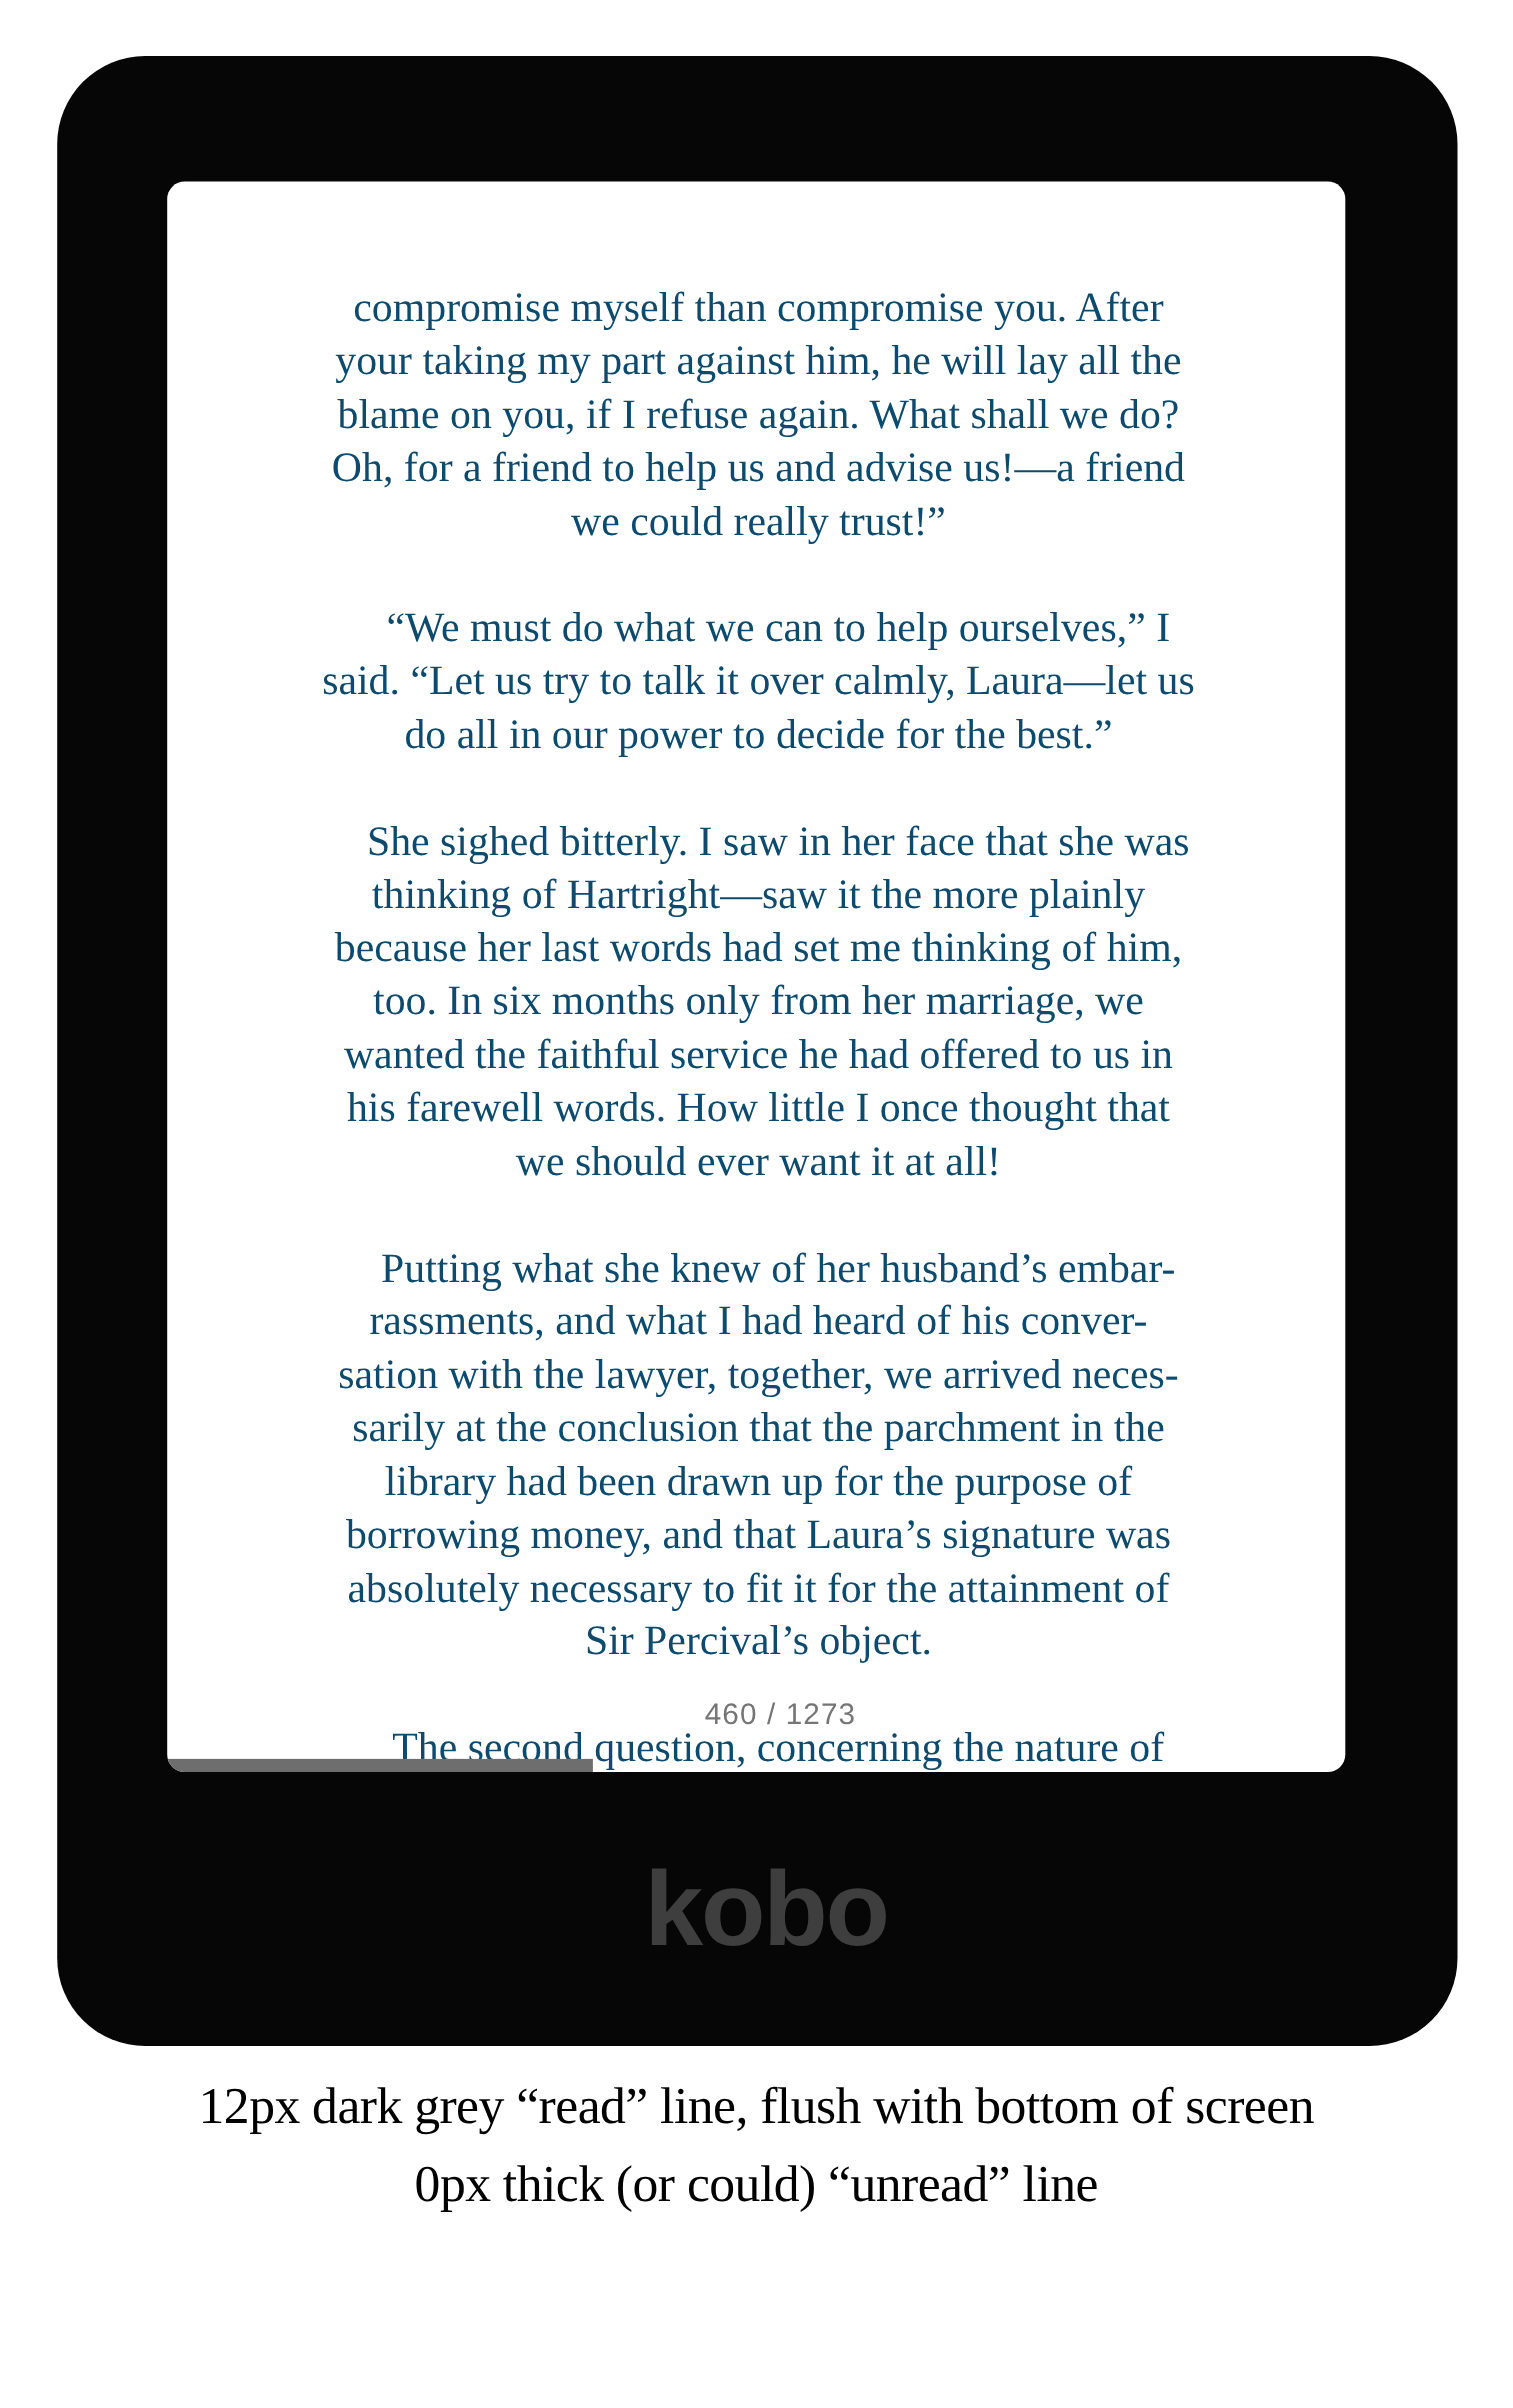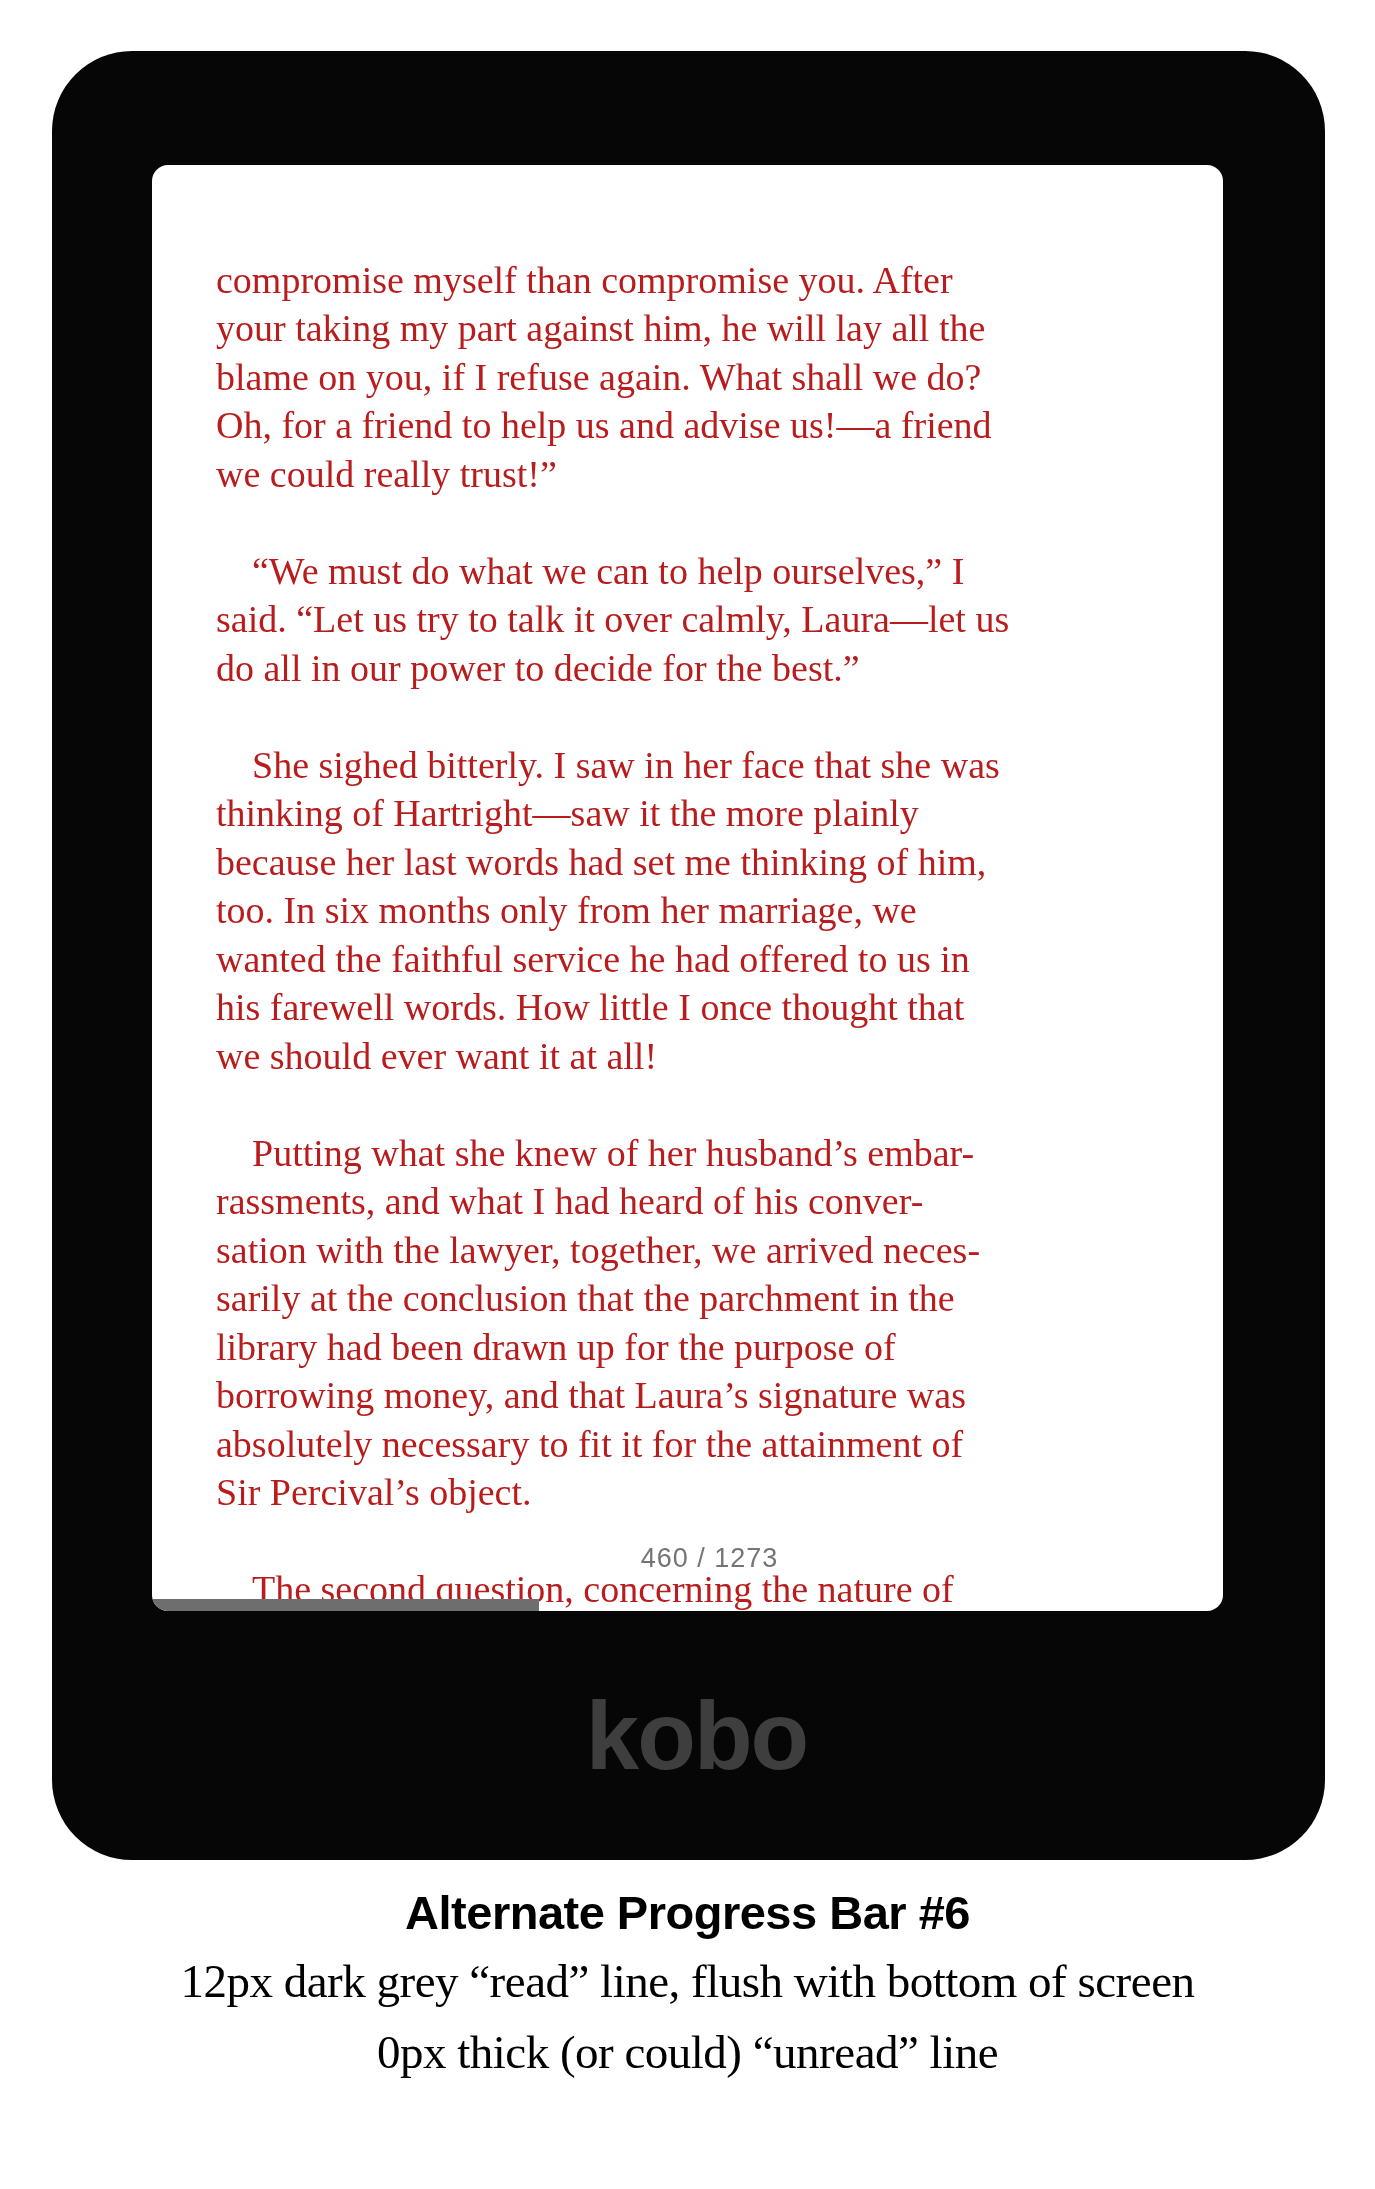"compromise myself than compromise you." .page-text { color: #b91c1c -> #0c4a6e; text-align: left -> center }
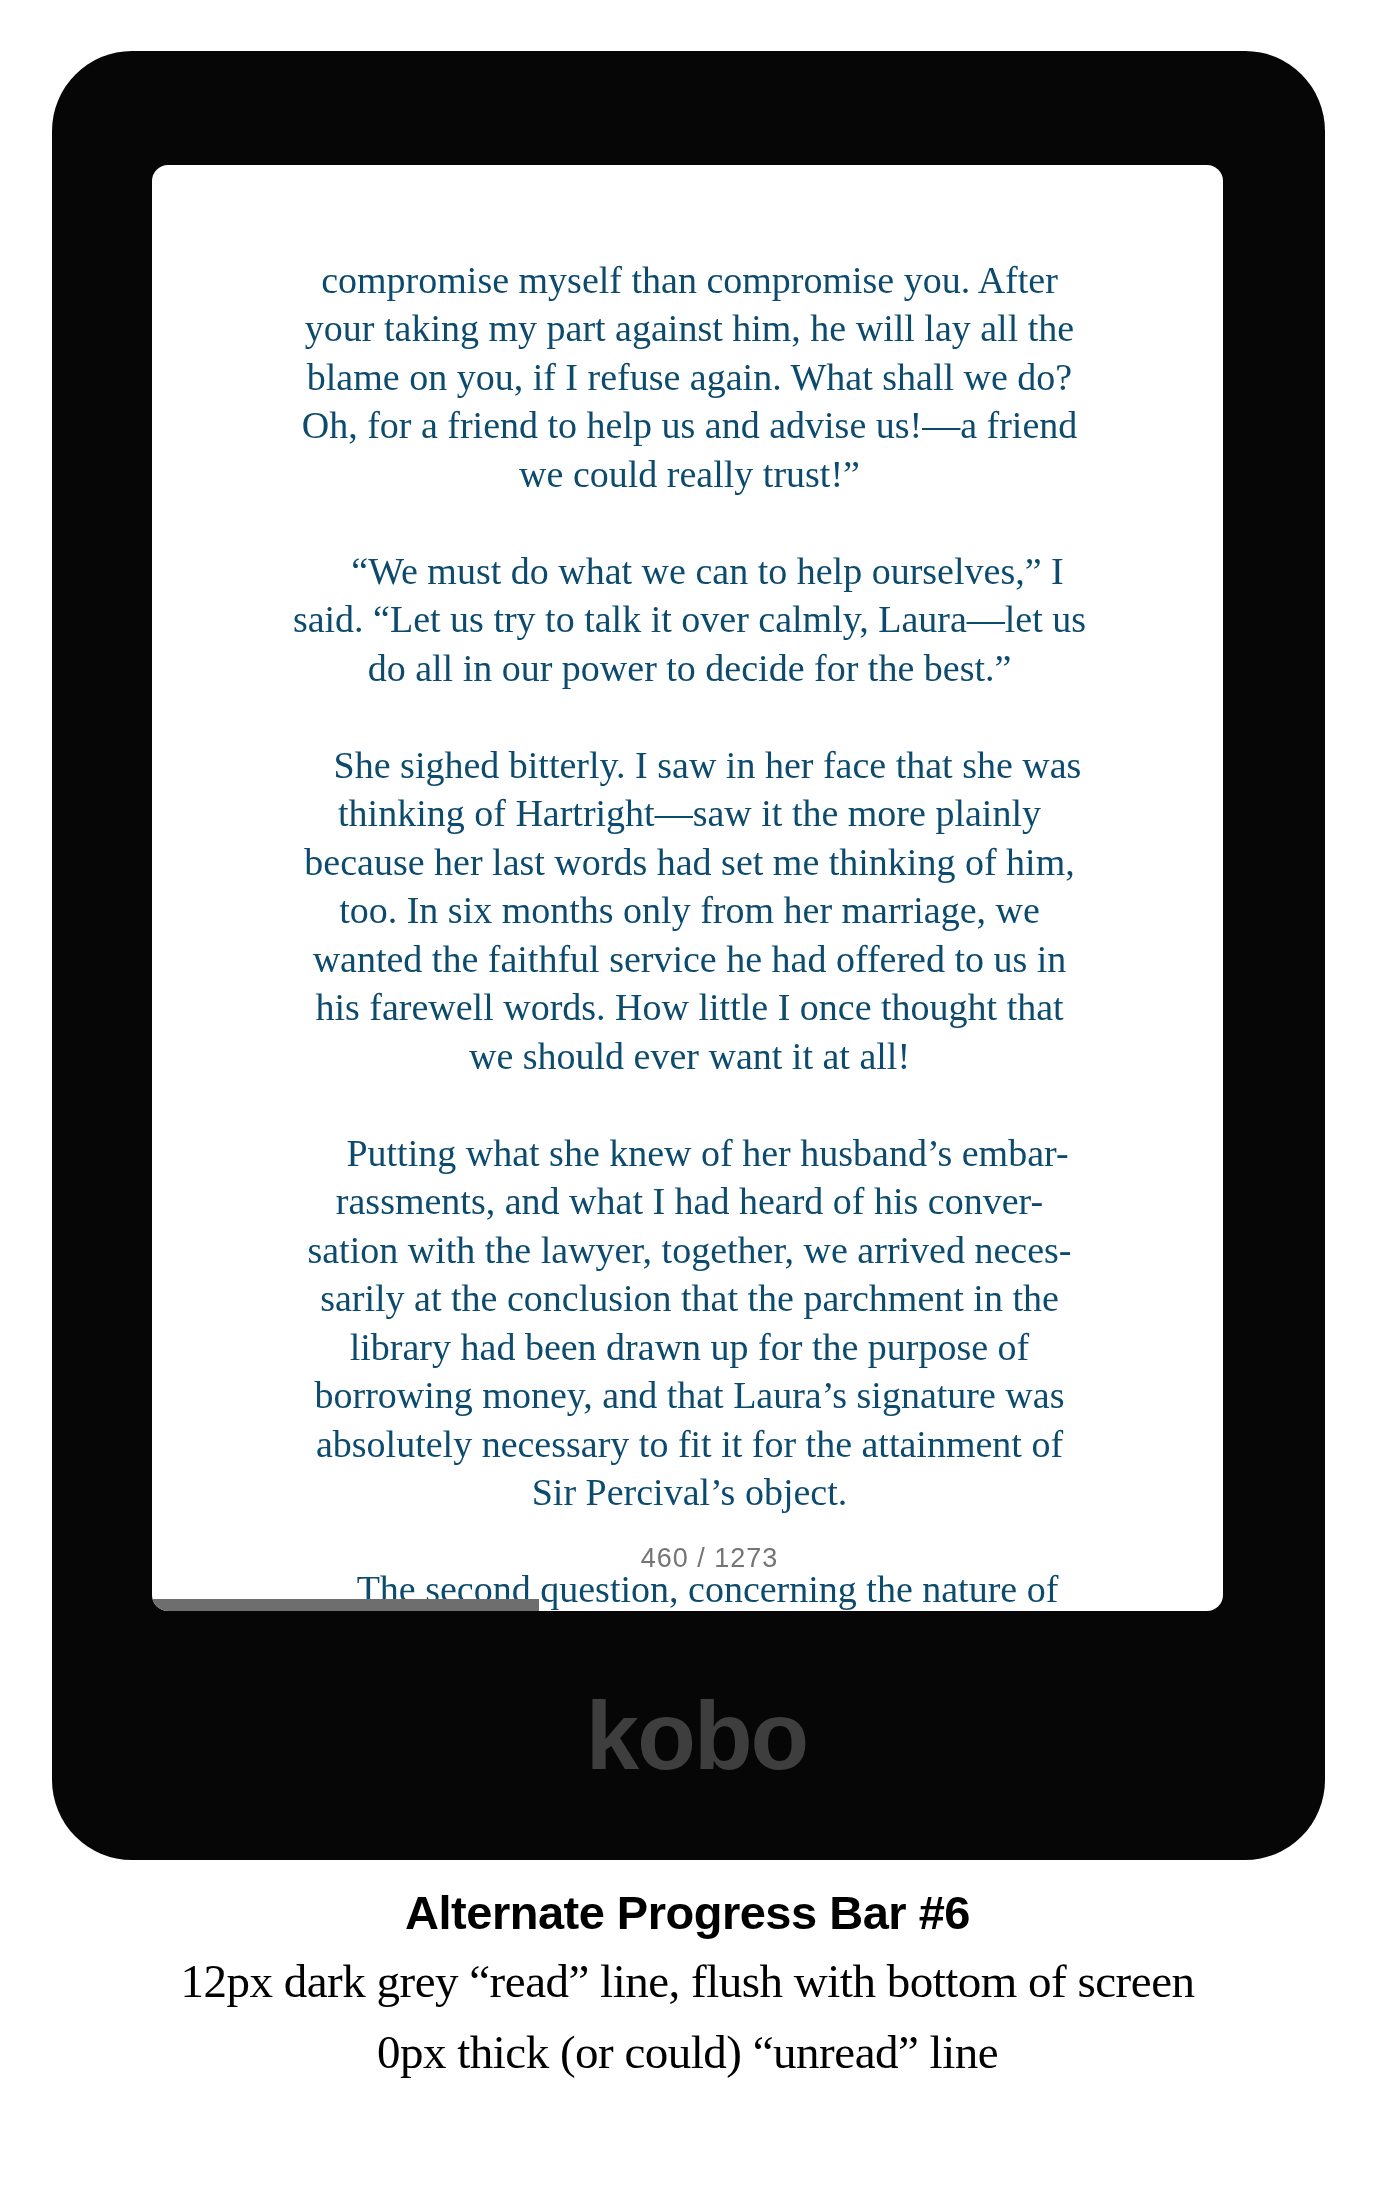"Alternate Progress Bar #6" div.caption-title { html: <div>Alternate Progress Bar #6</div> -> none }
